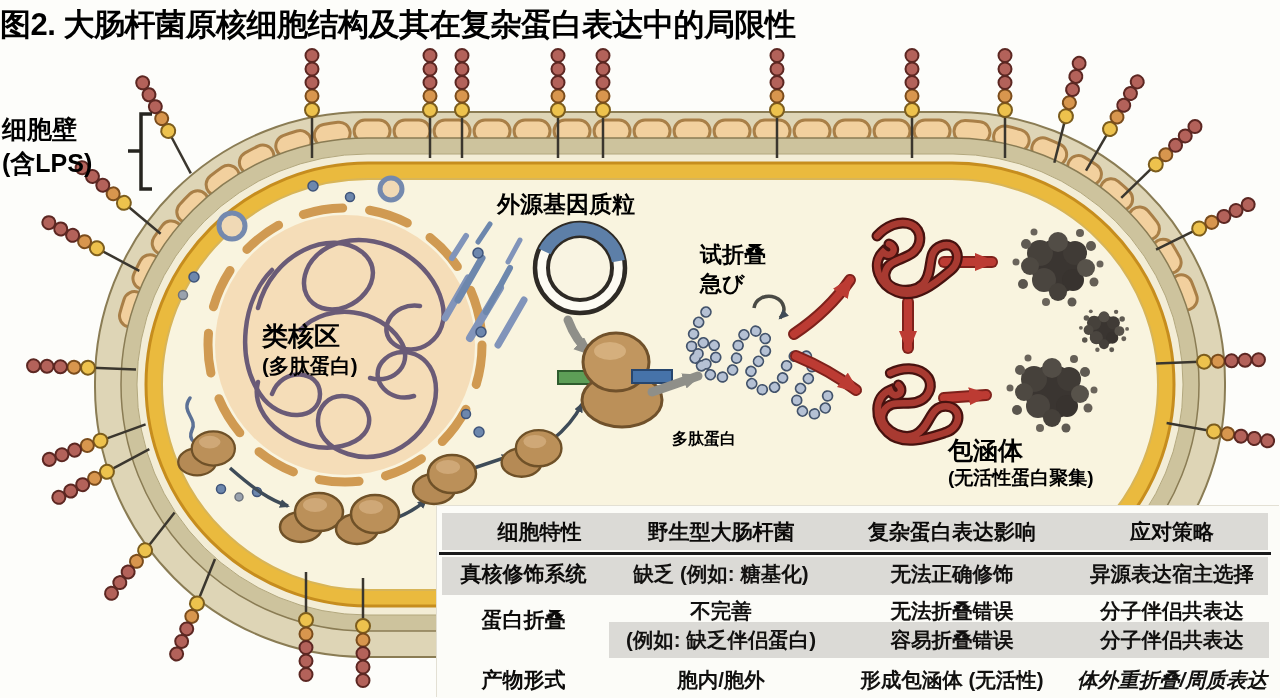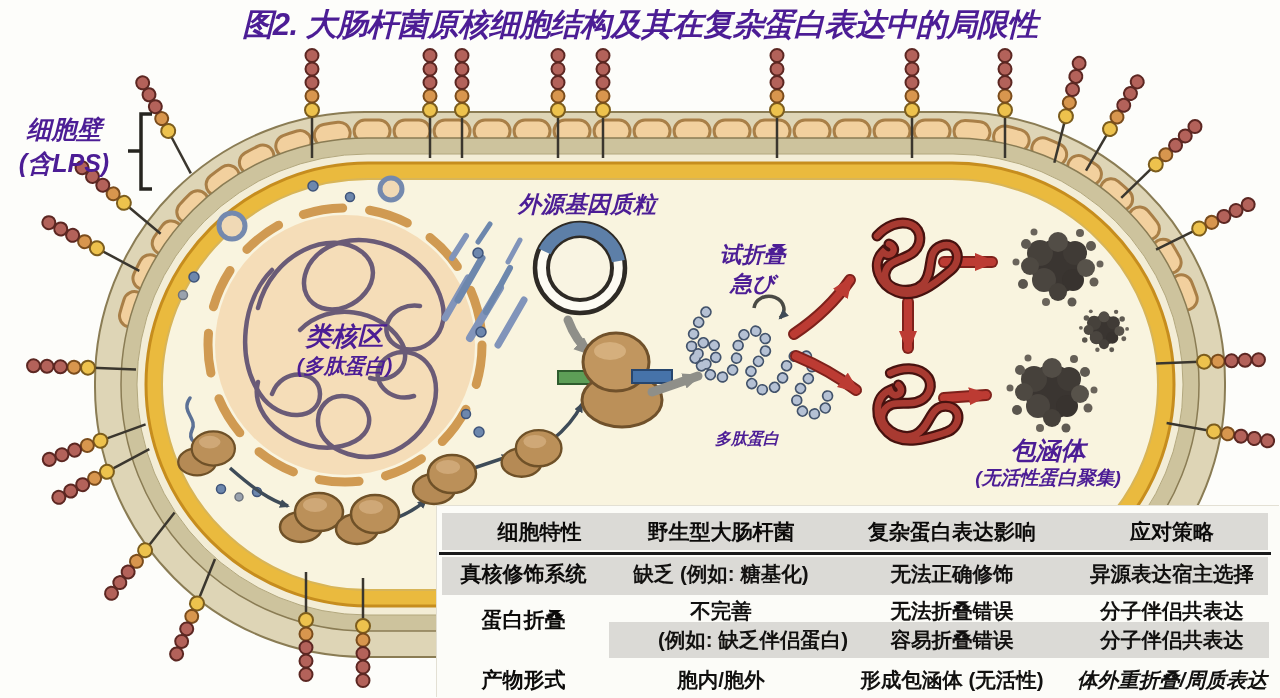"图2. 大肠杆菌原核细胞结构及其在复杂蛋白表达中的局限性" .lbl { color: #4c1d95 -> #000000; font-style: italic -> none; text-align: center -> none }
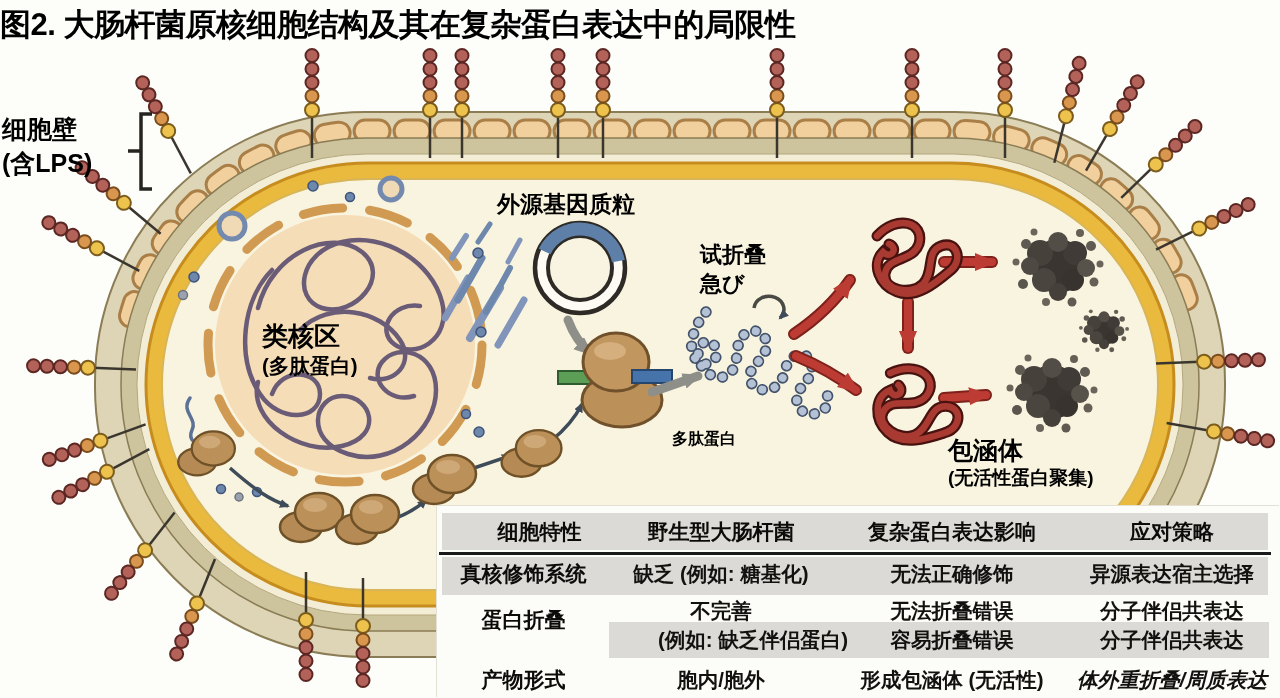"(例如: 缺乏伴侣蛋白)" span.tc { padding-left: 32px -> none }
